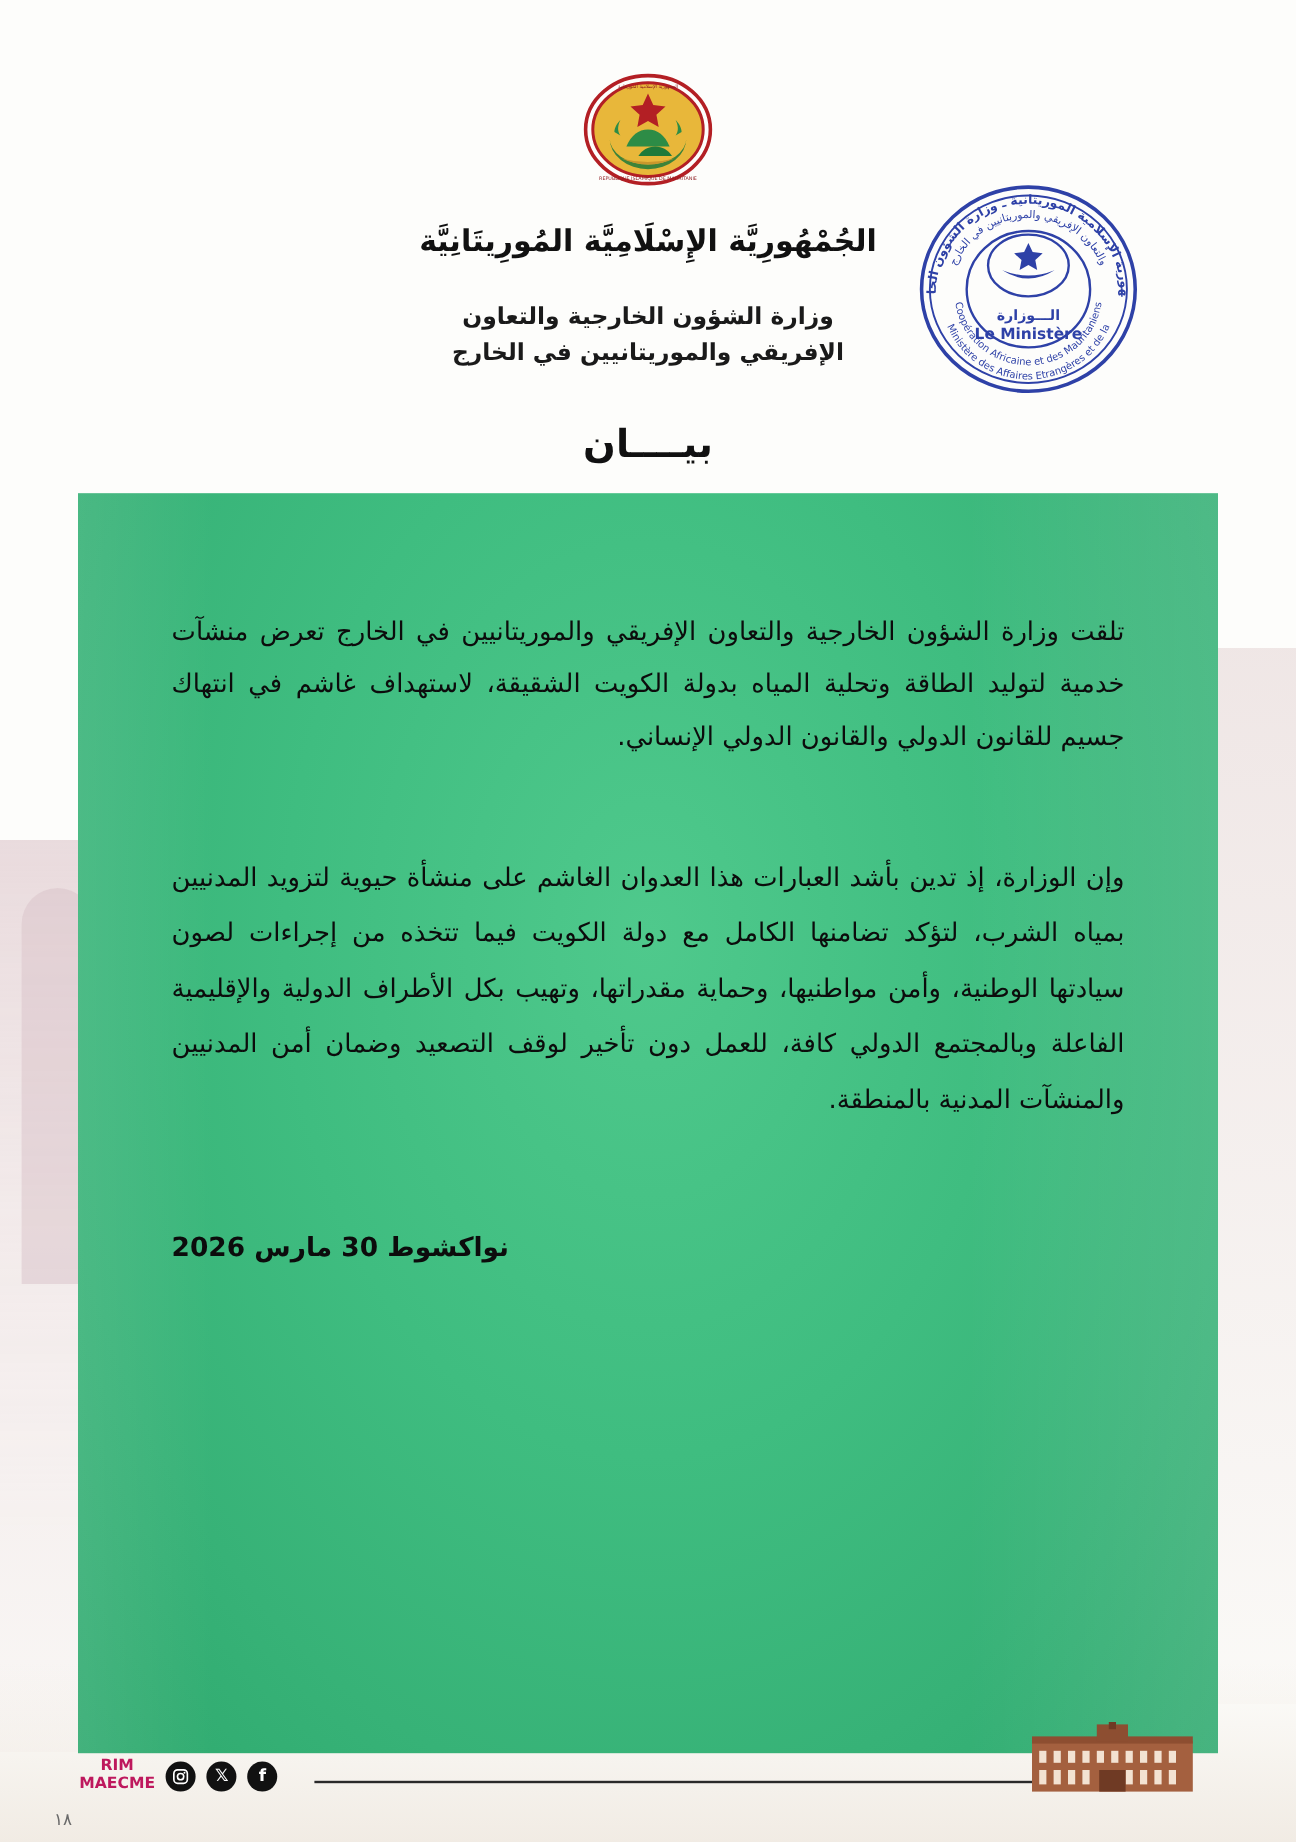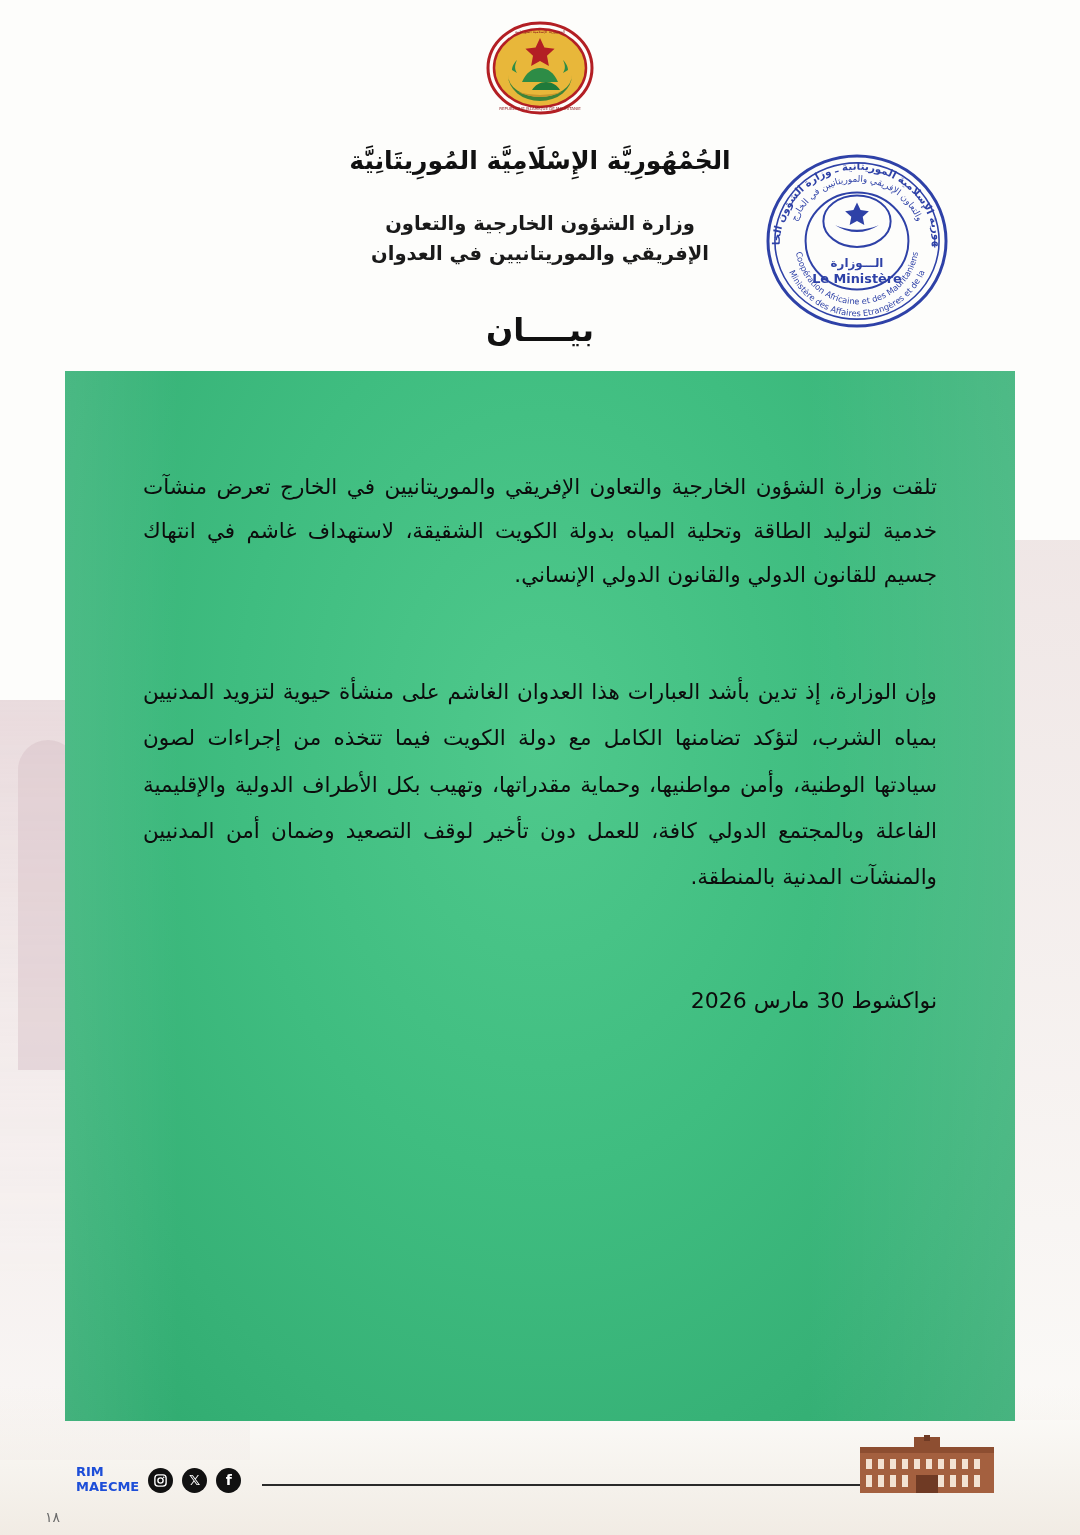"الجُمْهُورِيَّة الإِسْلَامِيَّة" .header { padding-top: 20px -> 60px }
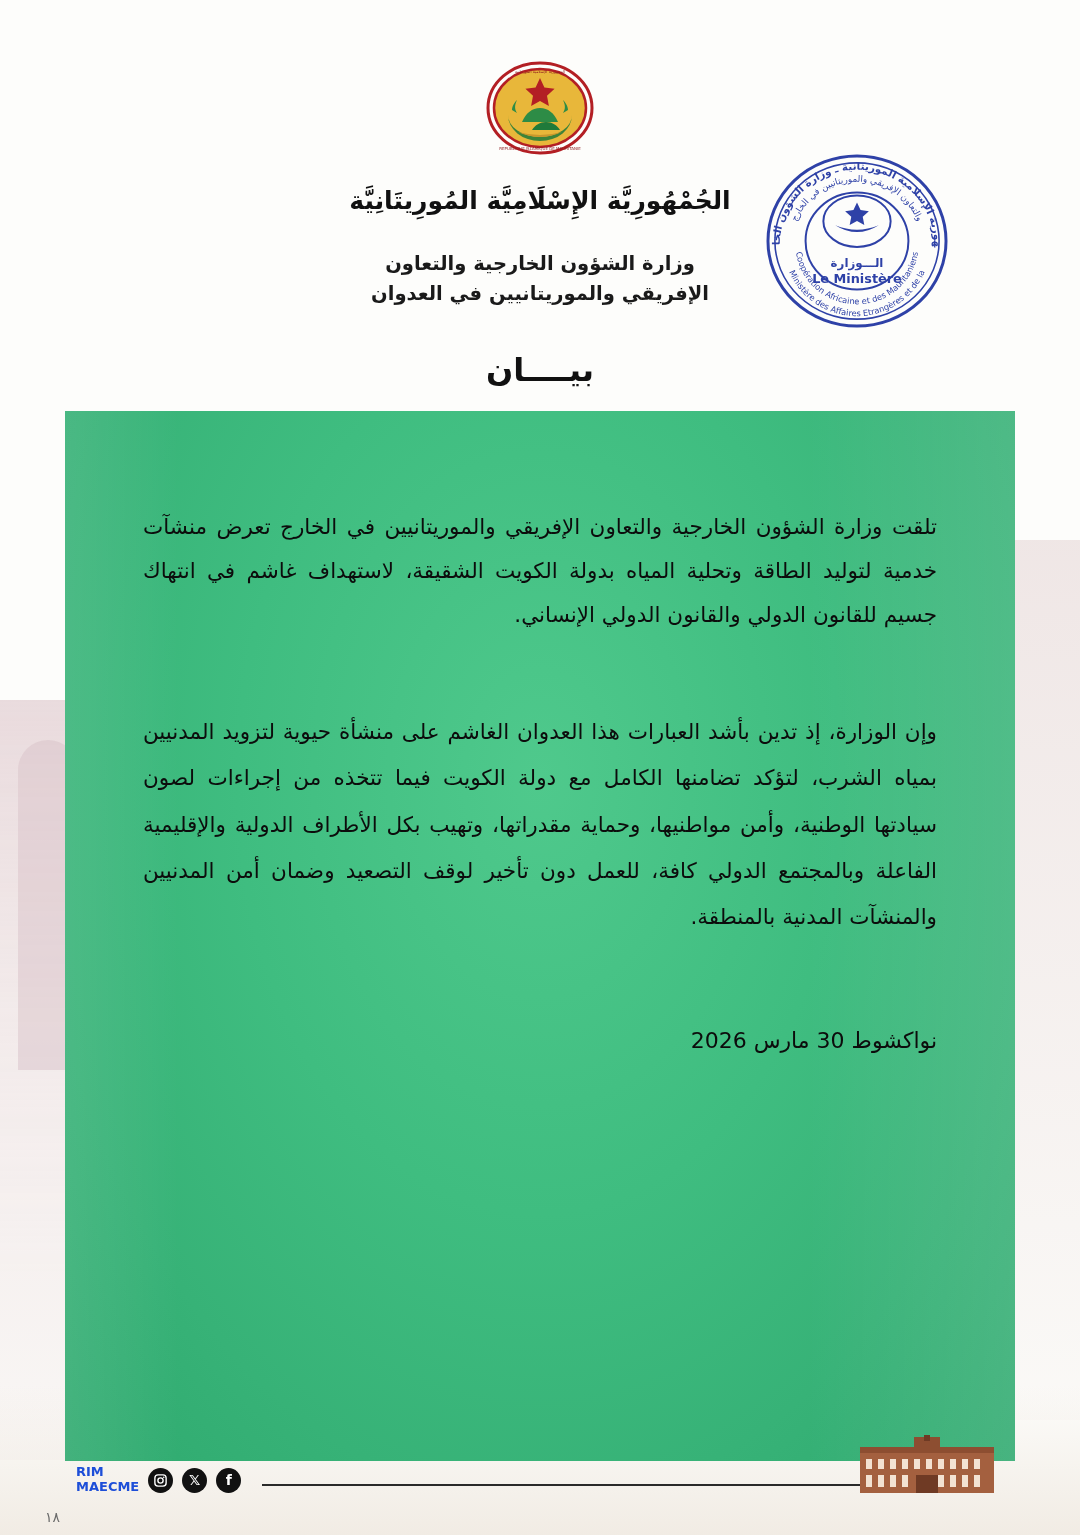"الإفريقي والموريتانيين في العدوان" div { text: العدوان -> الخارج }
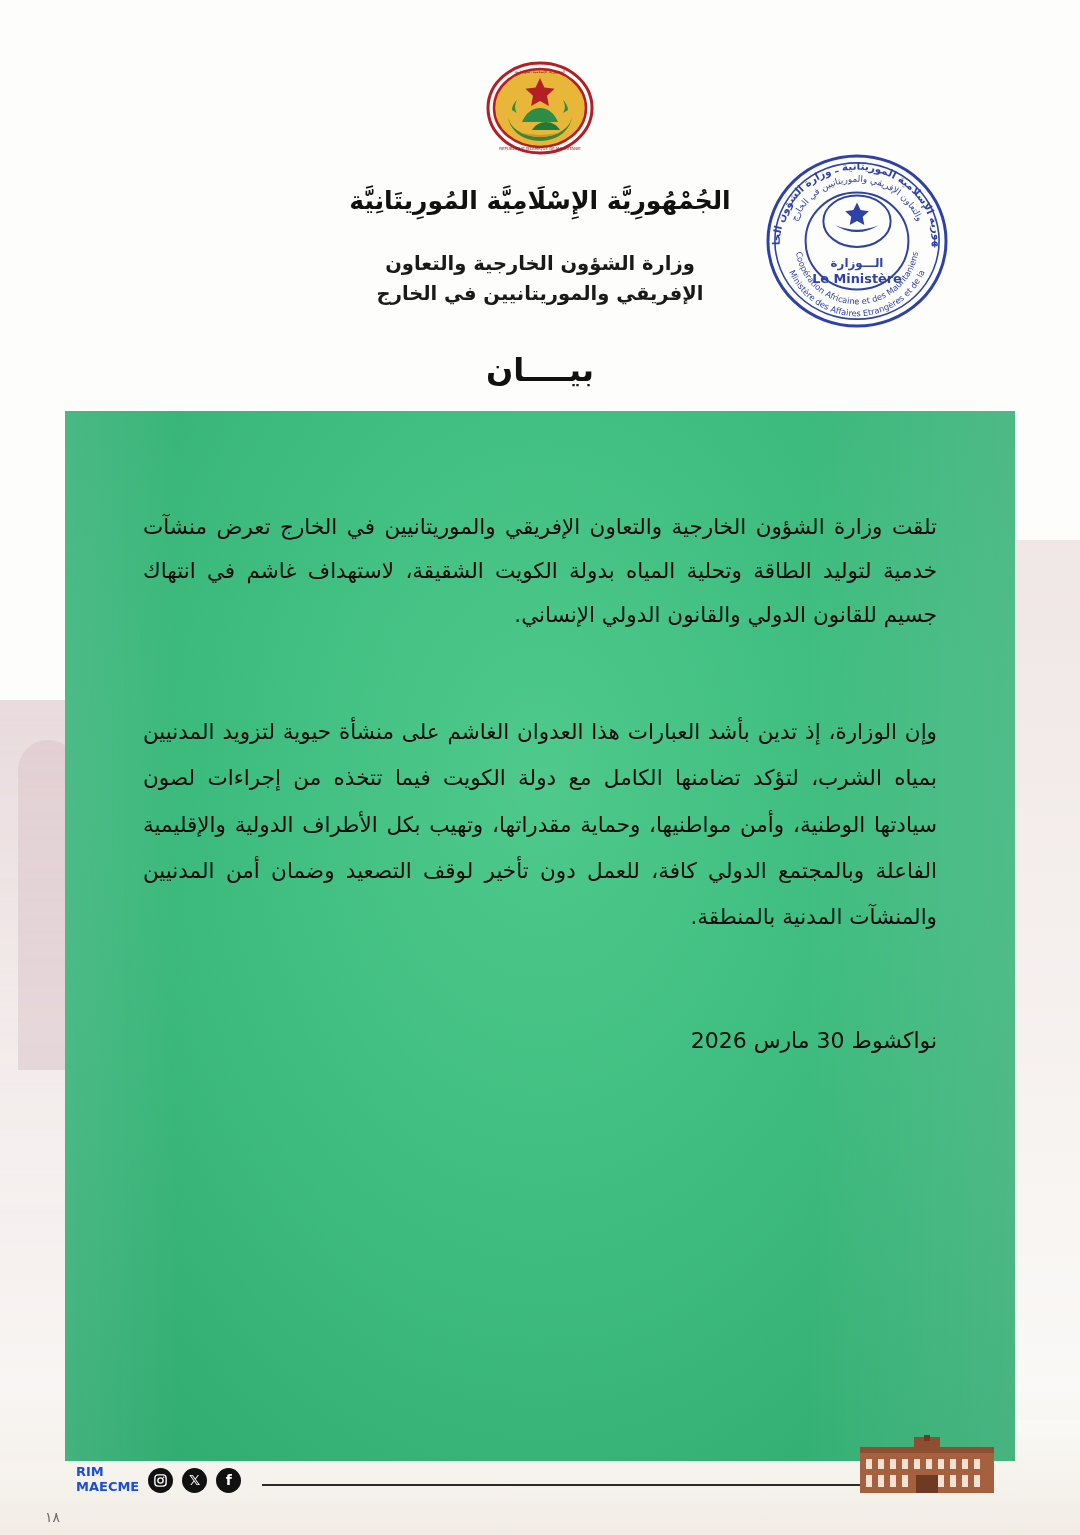"نواكشوط 30 مارس 2026" .signature-line { font-weight: normal -> bold; text-align: right -> left }
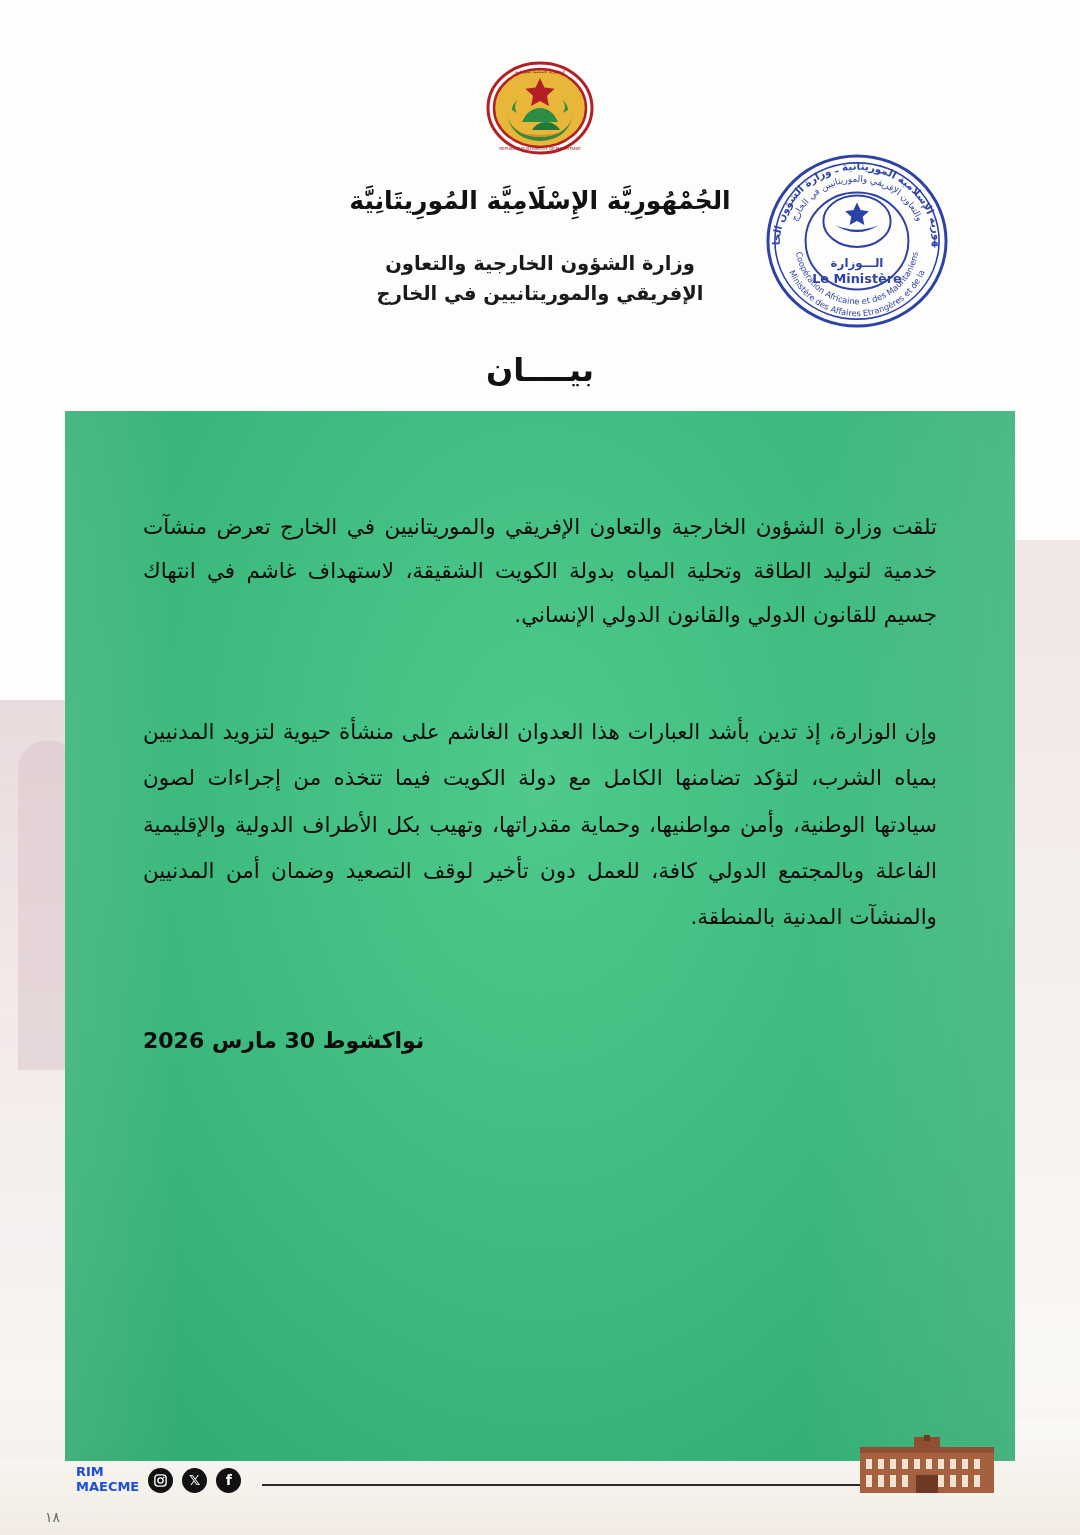"RIM" .handle { color: #1d4ed8 -> #be185d; margin-left: 10px -> 0; text-align: left -> center }
